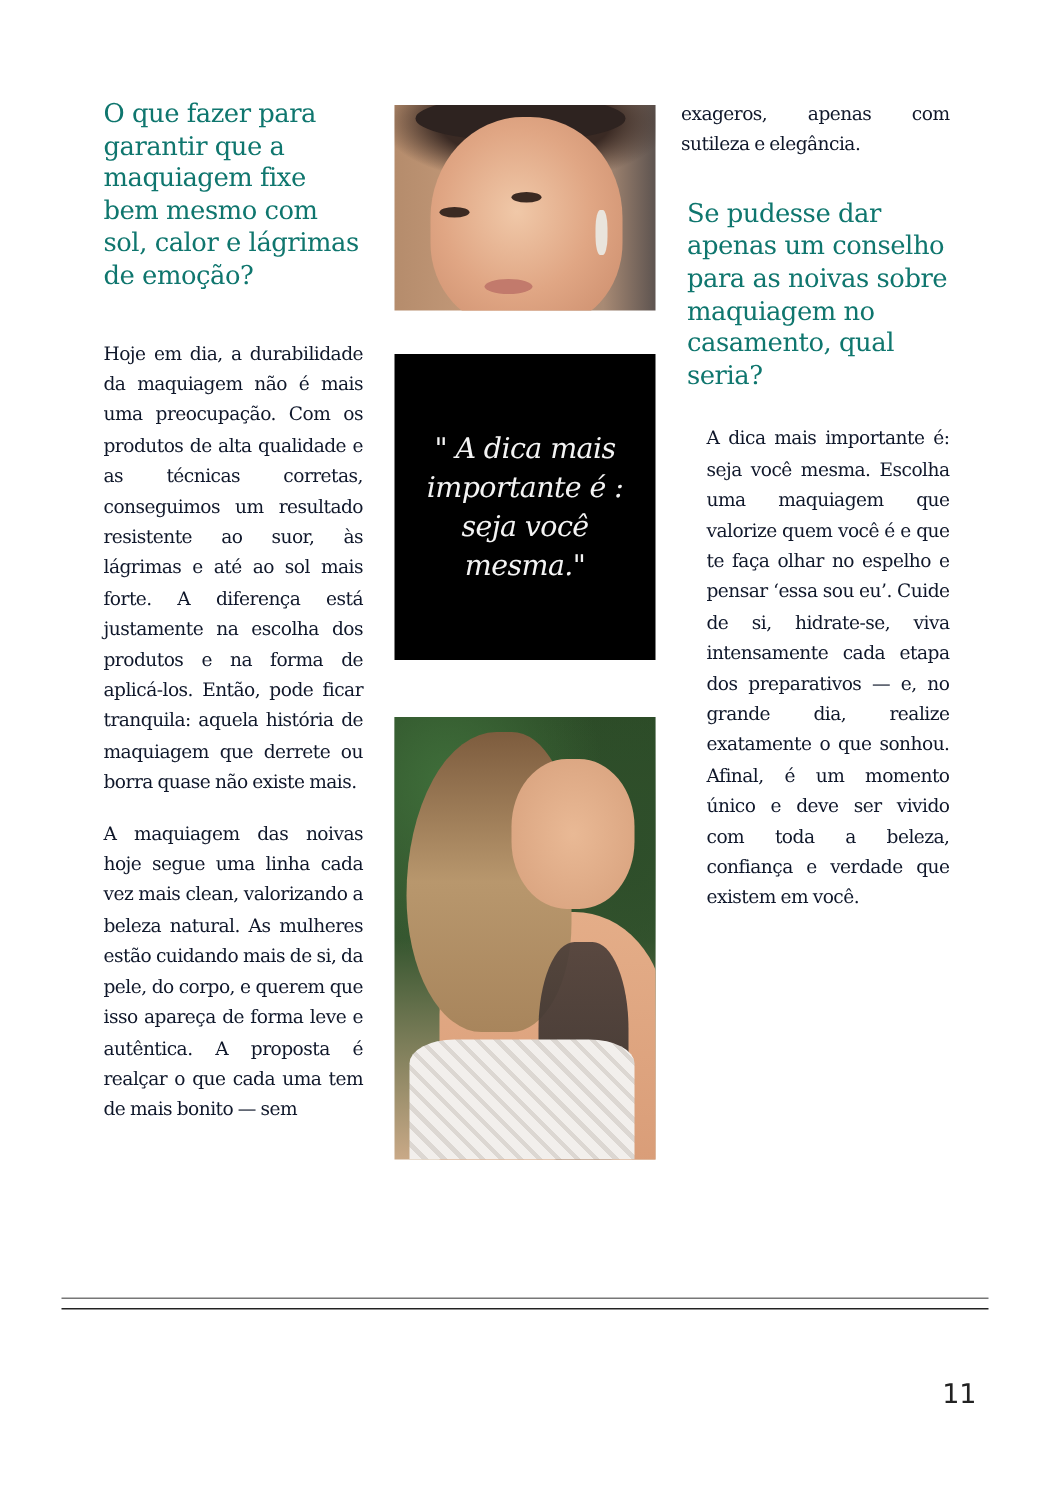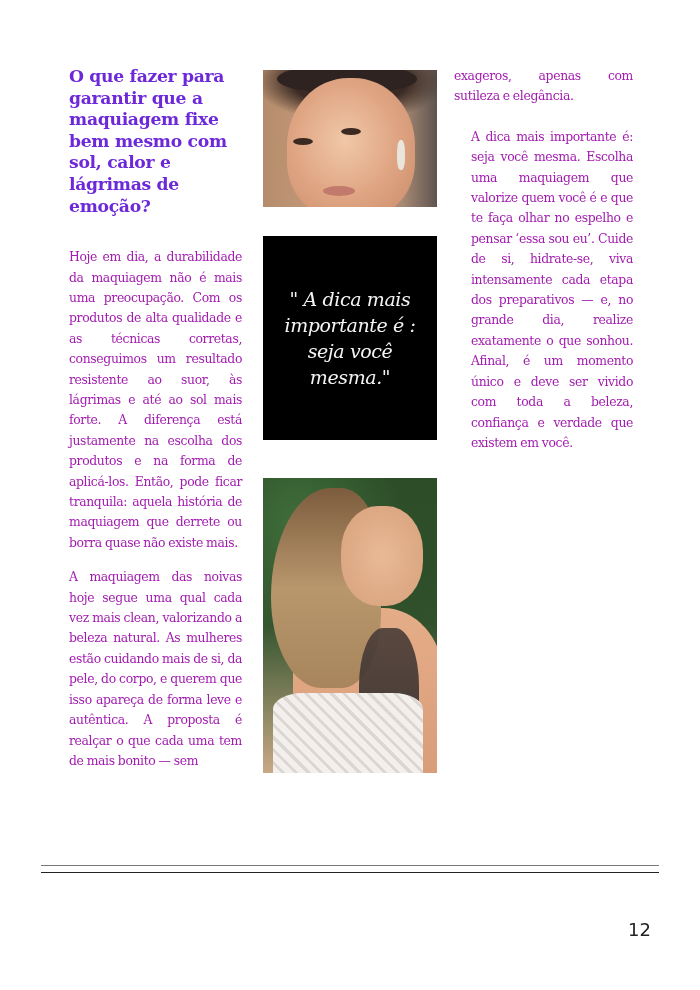"O que fazer para garantir" h2.q { color: #6d28d9 -> #0f766e; font-weight: bold -> normal }
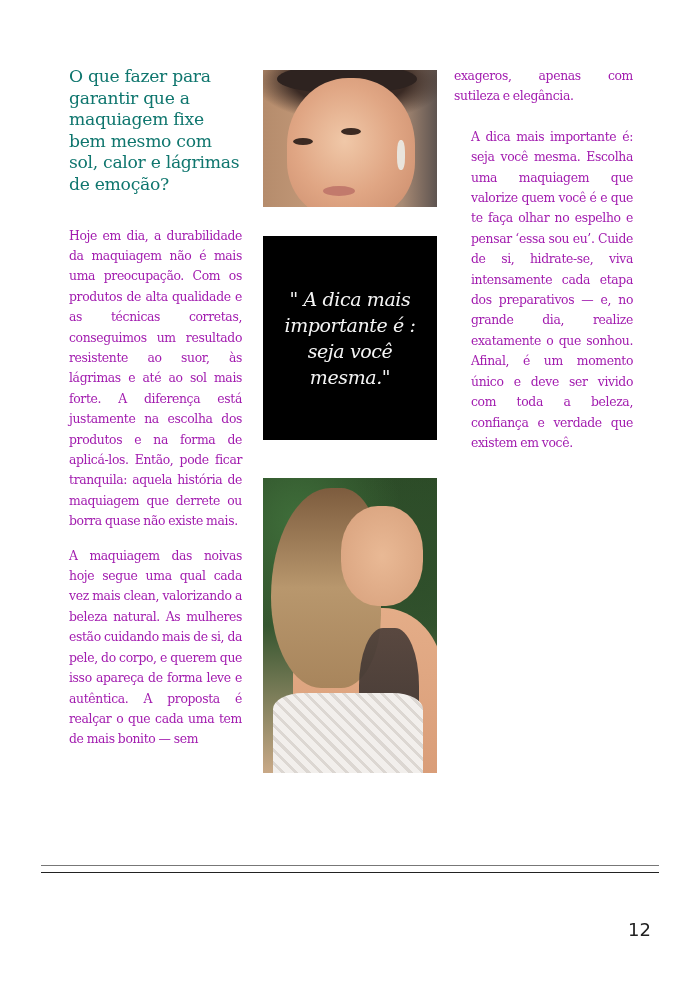"exageros, apenas com sutileza e" p.body { color: #a21caf -> #0f172a }
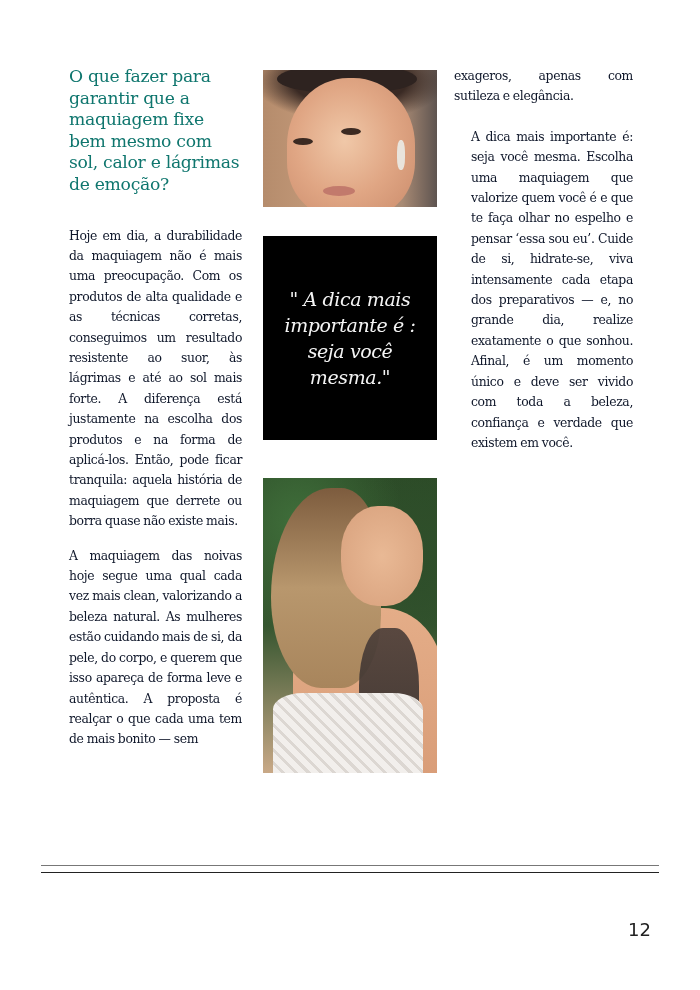"Se pudesse dar apenas um" h2.q { html: none -> <h2>Se pudesse dar apenas um conselho para as noivas sobre maquiagem no casamento, qual seria?</h2> }
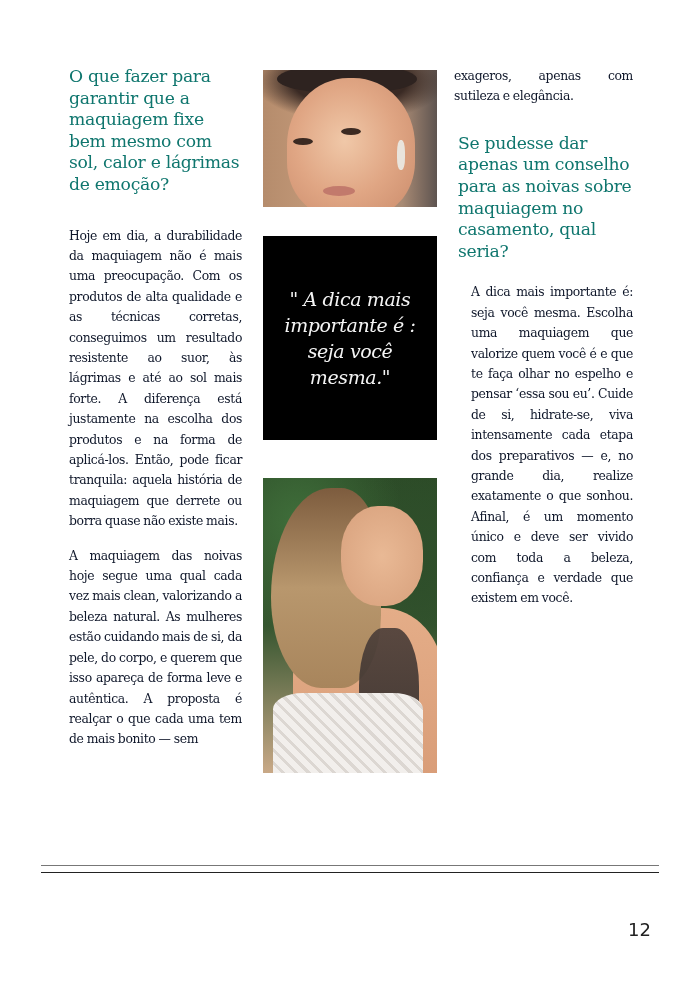"A maquiagem das noivas hoje" p.body { text: qual -> linha }
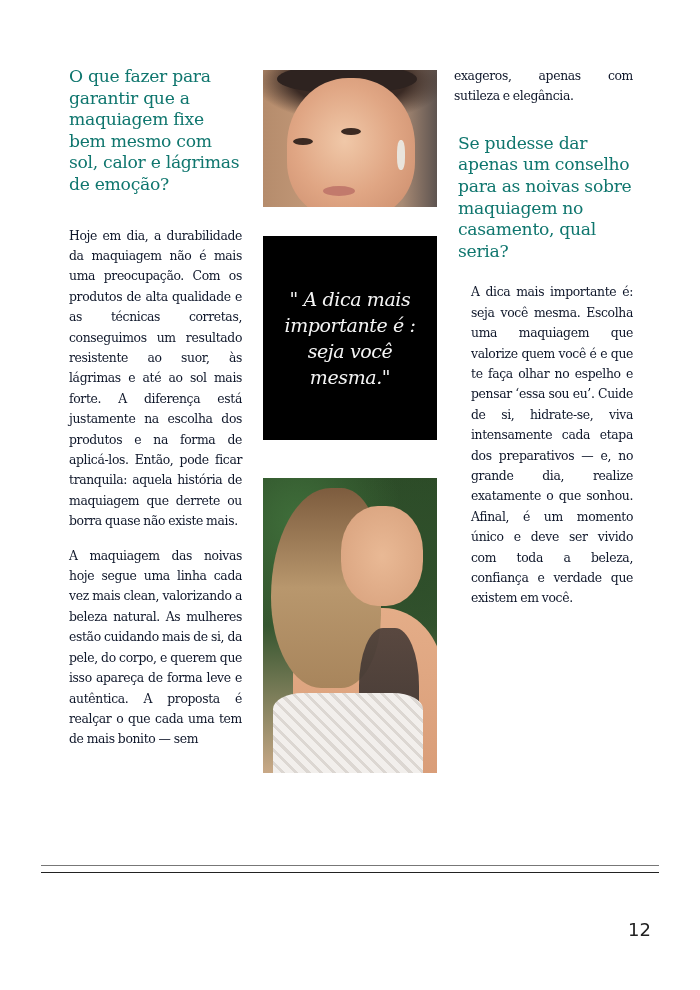"12" div.page-number { text: 12 -> 11 }
